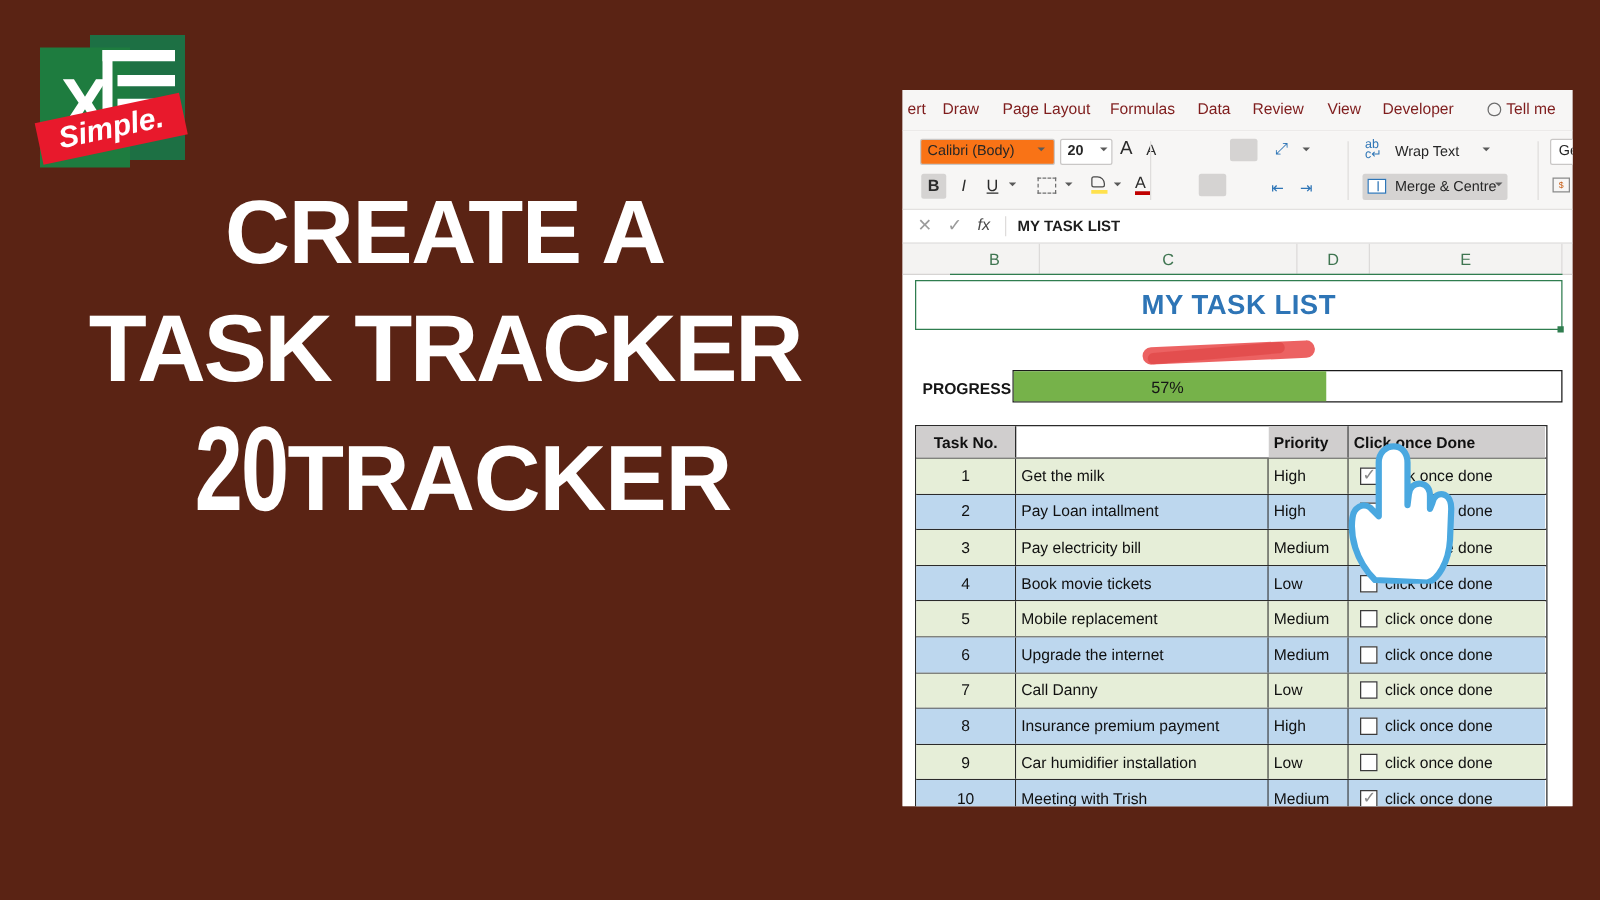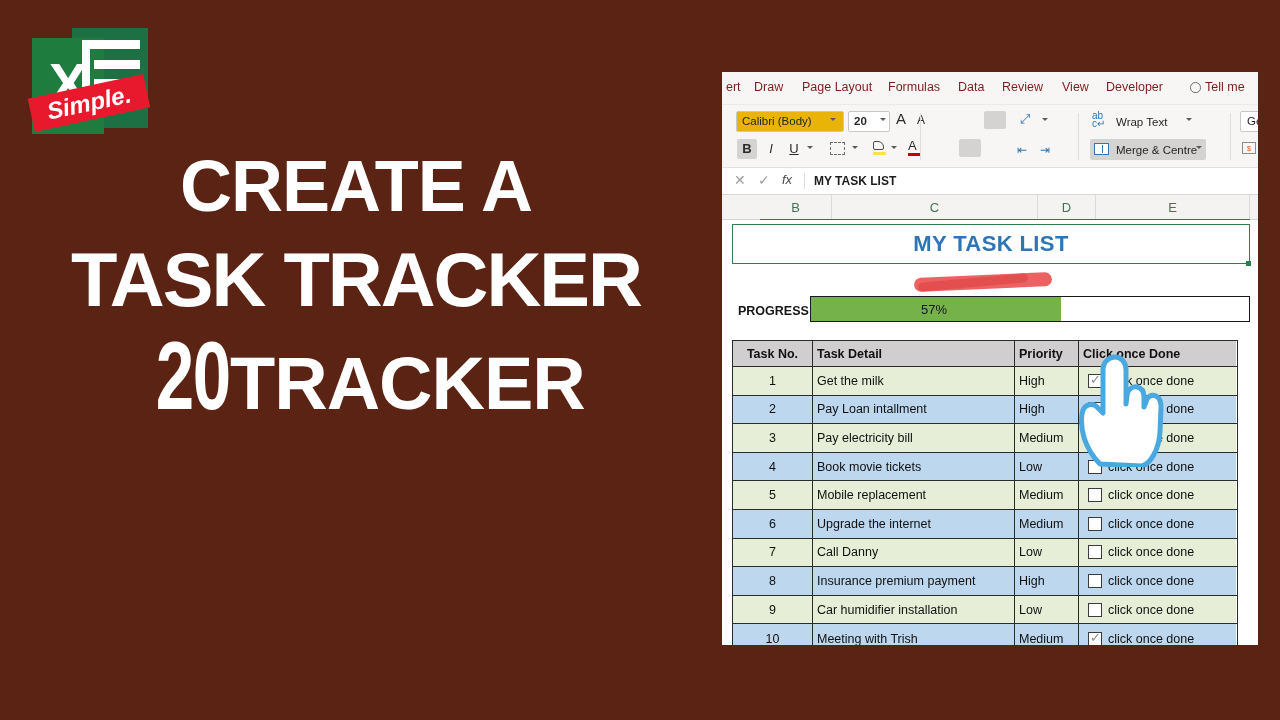"Calibri (Body)" .fontbox { background: #eab308 -> #f97316 }
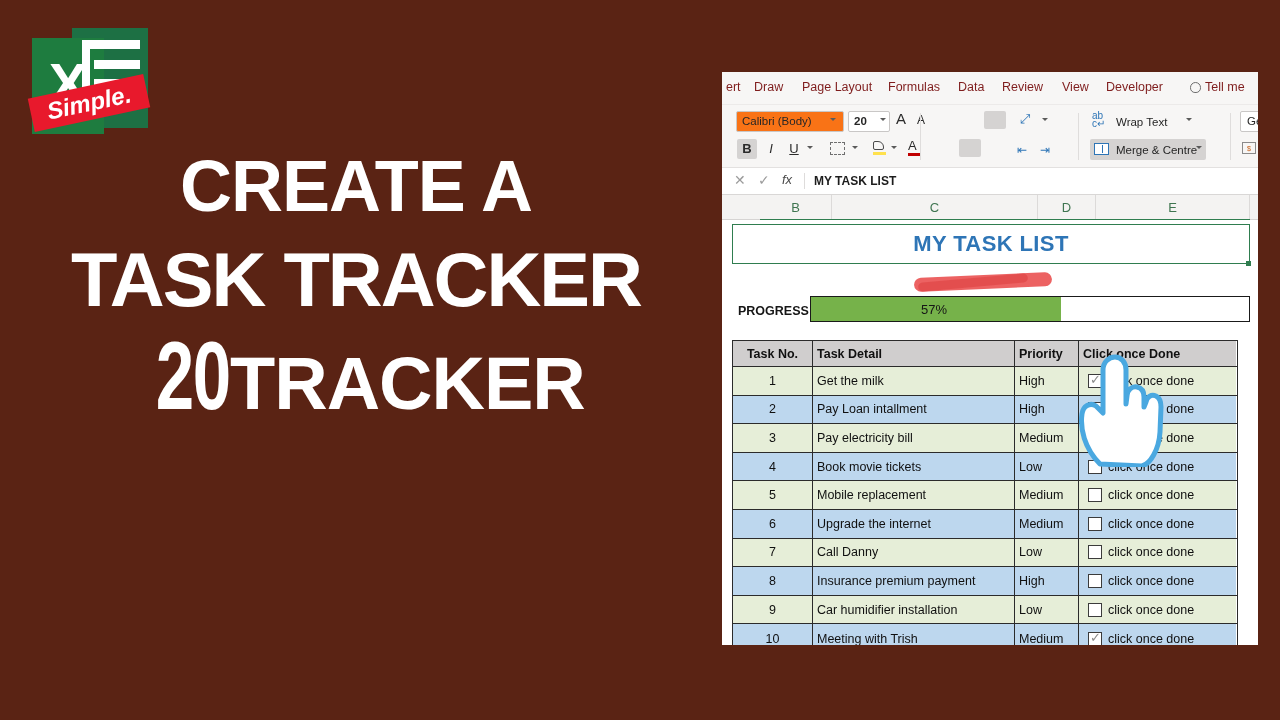"Task Detail" div.tc { html: <div>Task Detail</div> -> none }
